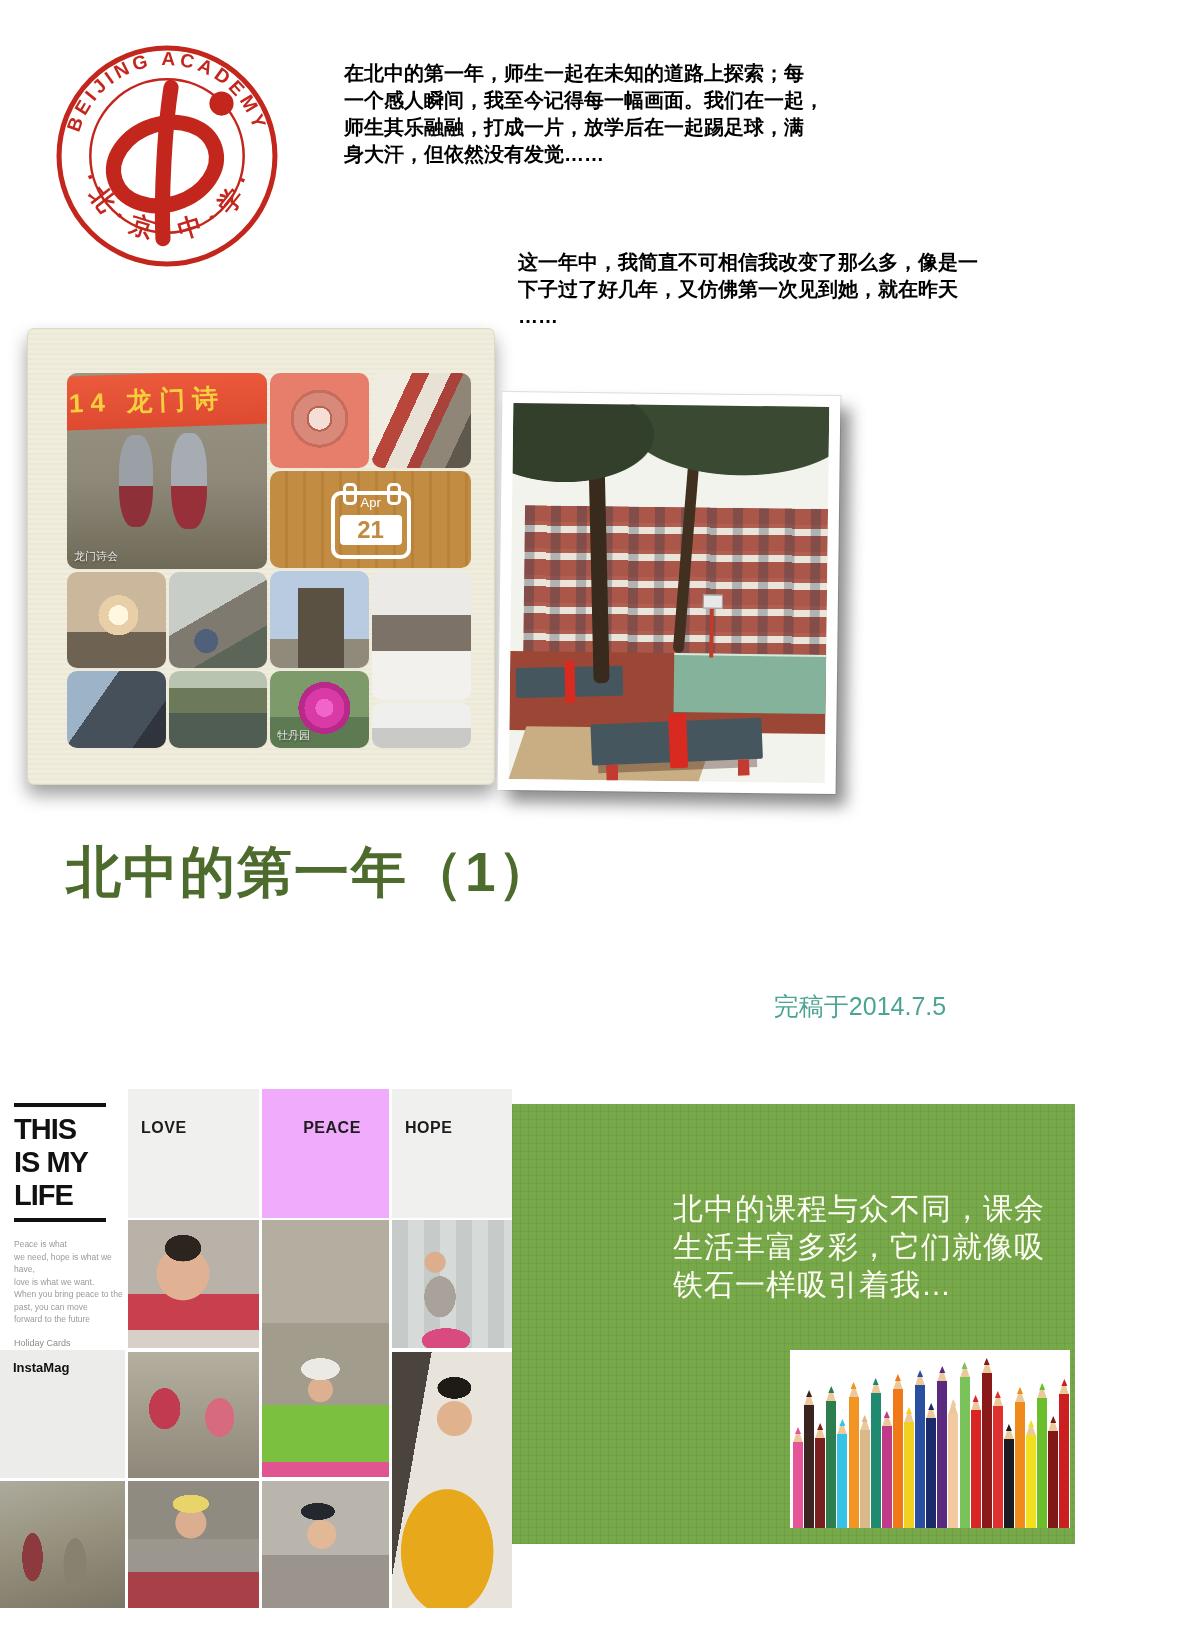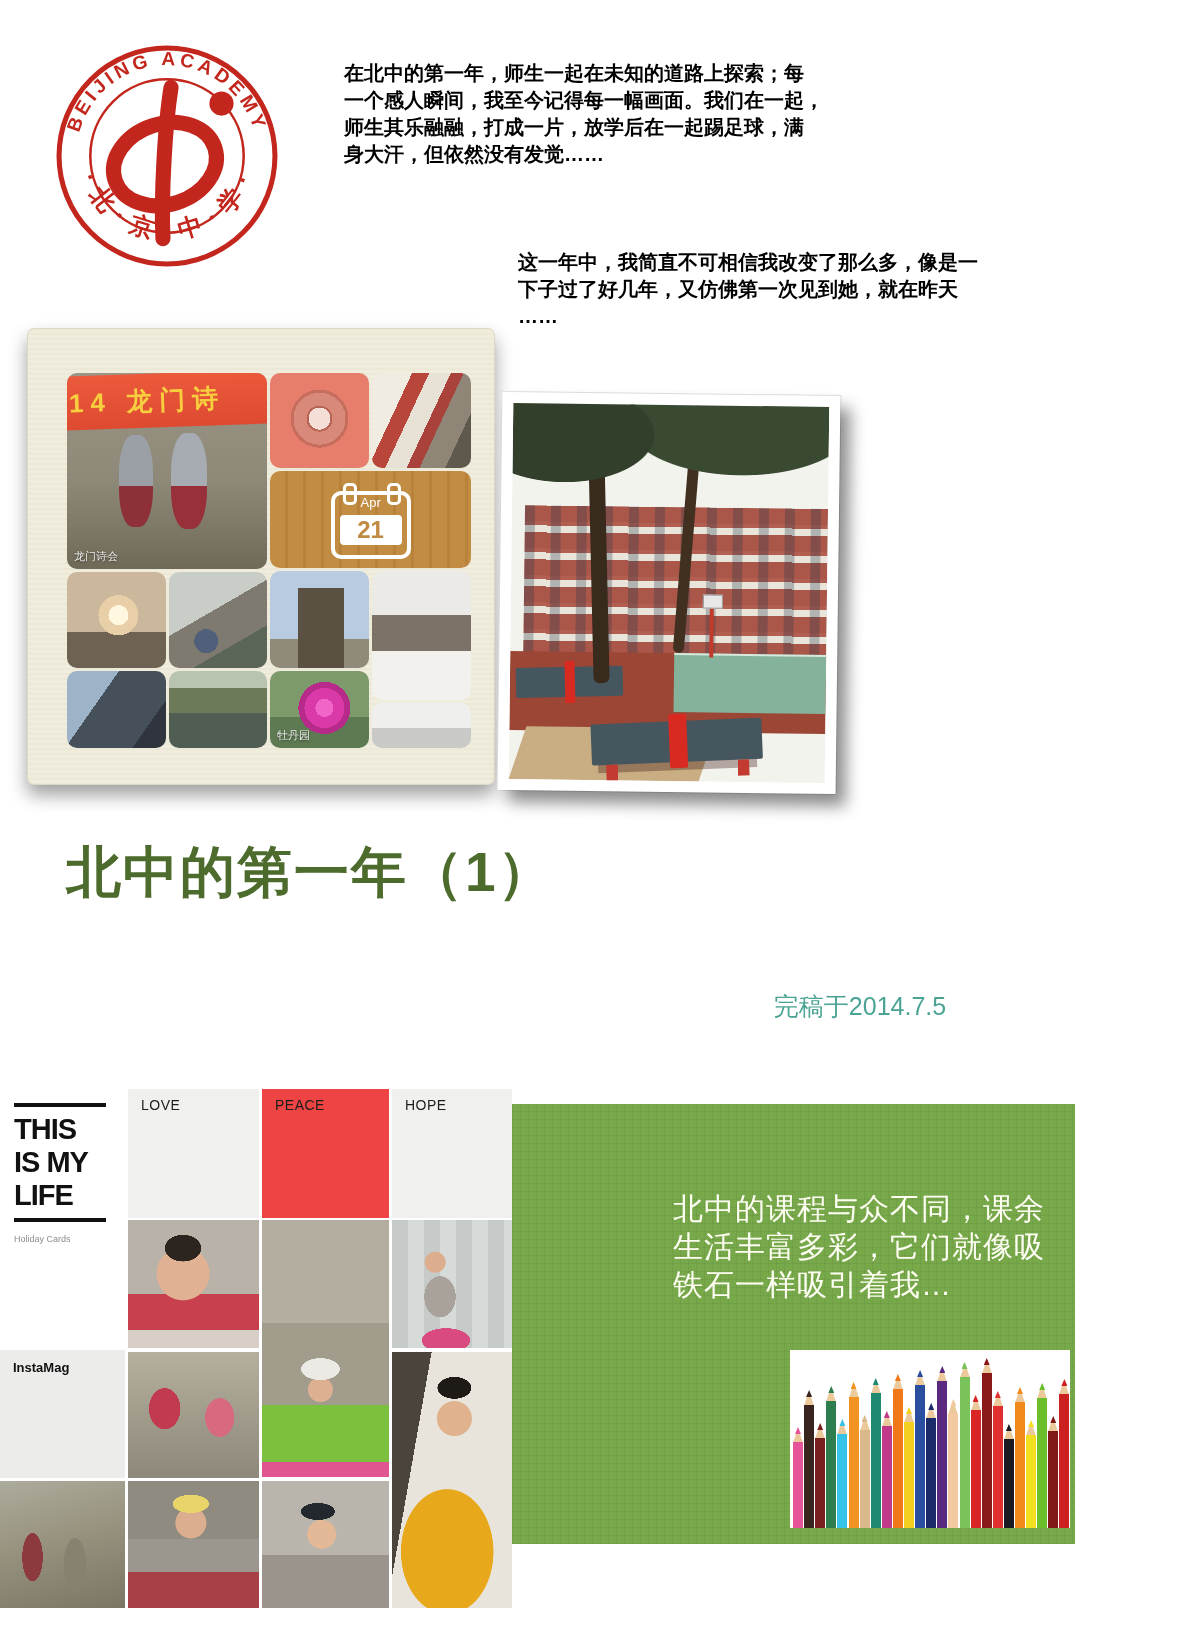"LOVE" .hdr-label { font-size: 14px -> 16px; font-weight: normal -> bold; margin: 8px 0 0 13px -> 30px 0 0 13px }
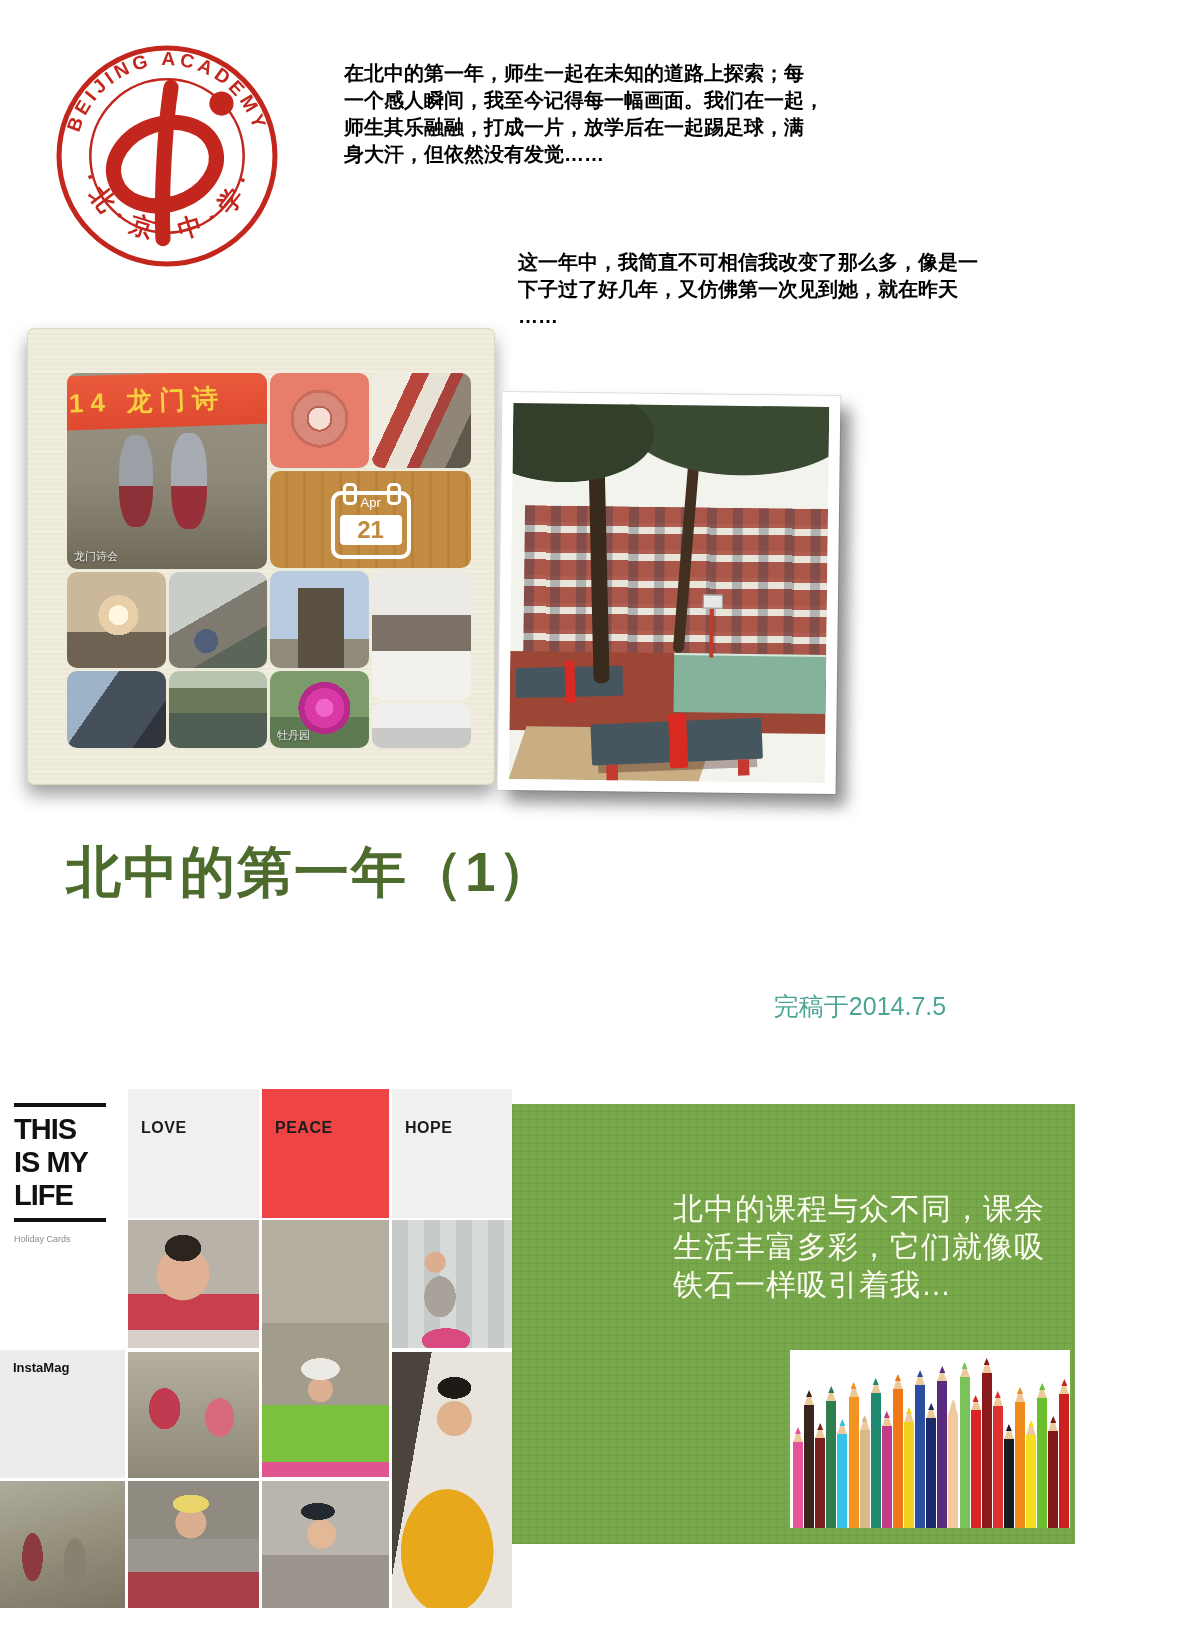"PEACE" .hdr-peace { background: #ef4444 -> #f0abfc; text-align: none -> center }
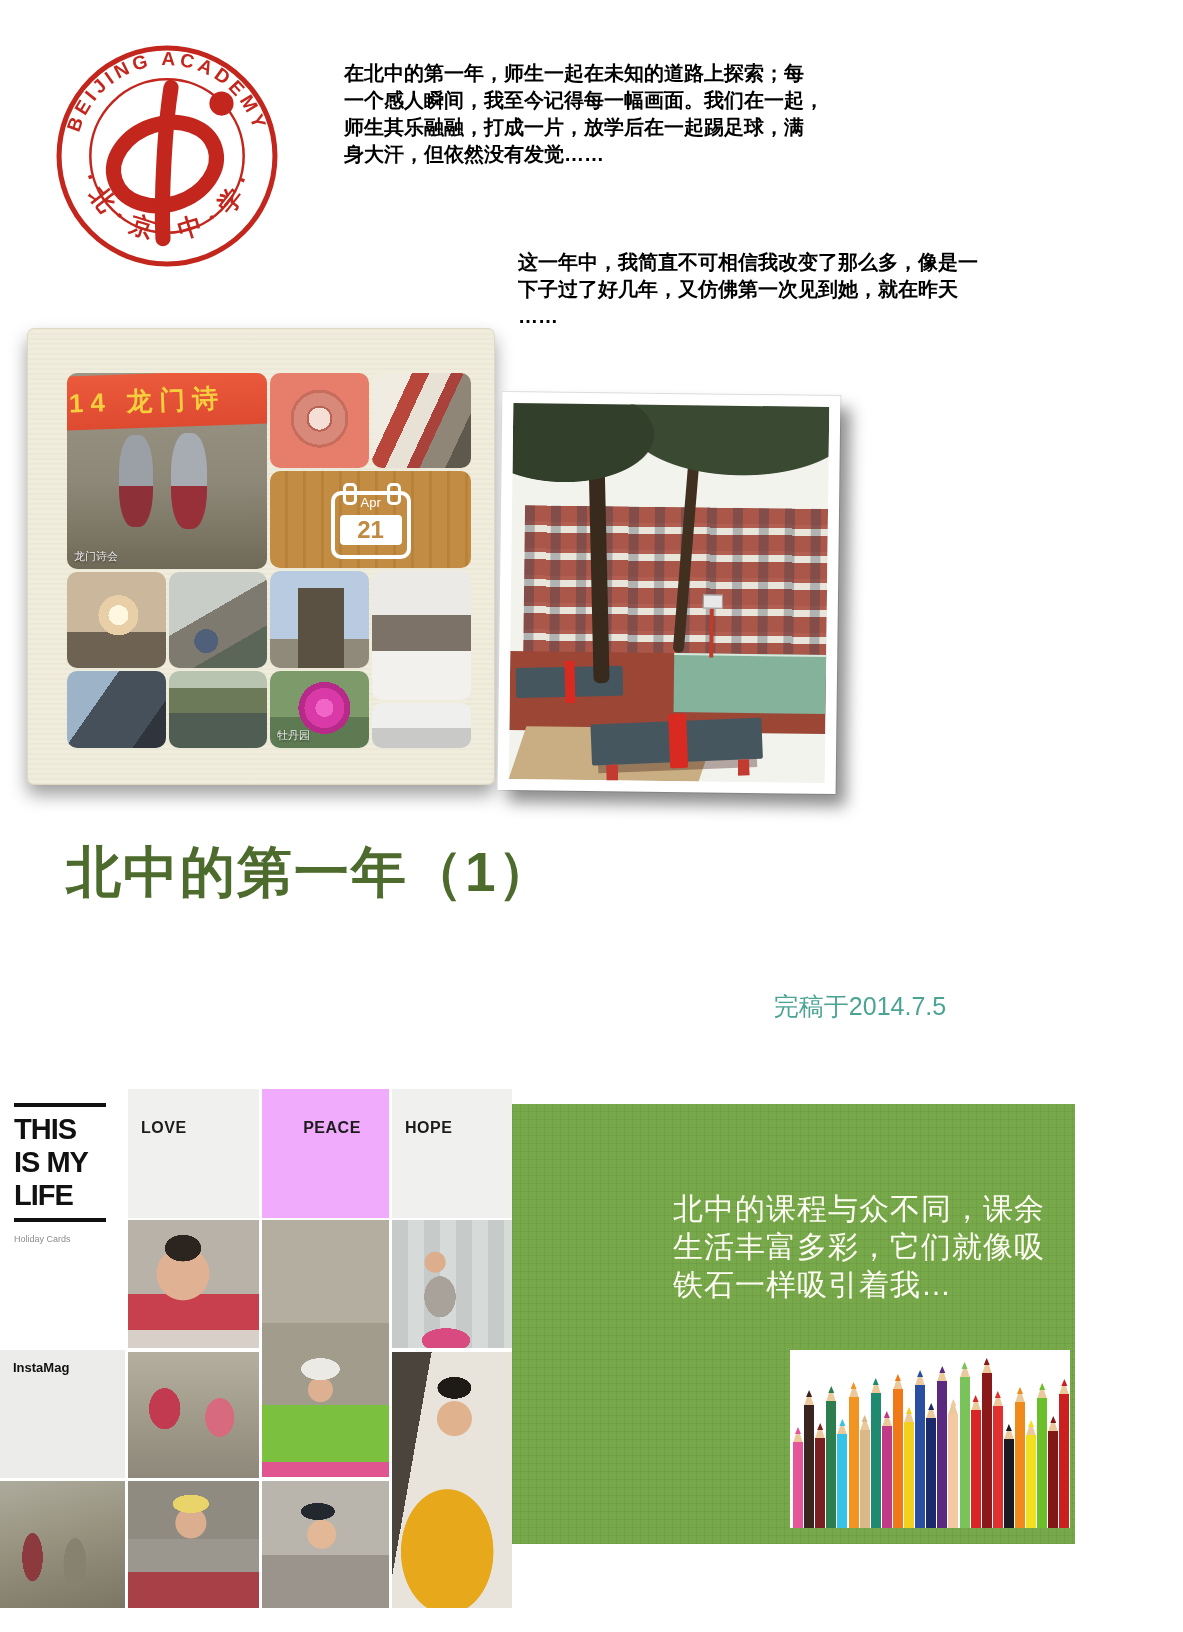"Peace is what" div.life-quote { html: none -> <div> <div>Peace is what</div> <div>we need, hope is what we have,</div> <div>love is what we want.</div> <div>When you bring peace to the</div> <div>past, you can move</div> <div>forward to the future</div> </div> }
